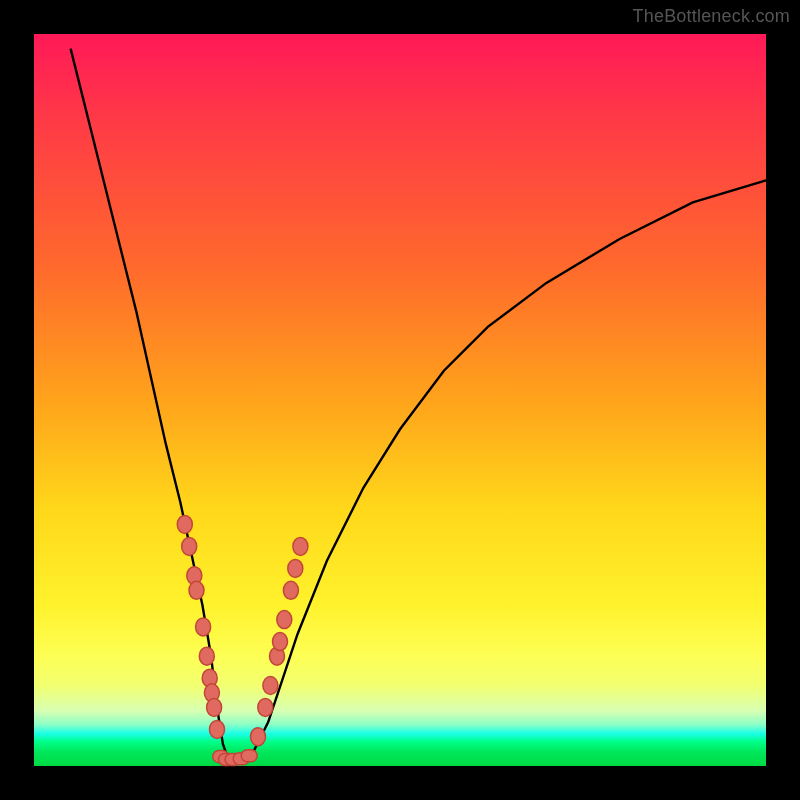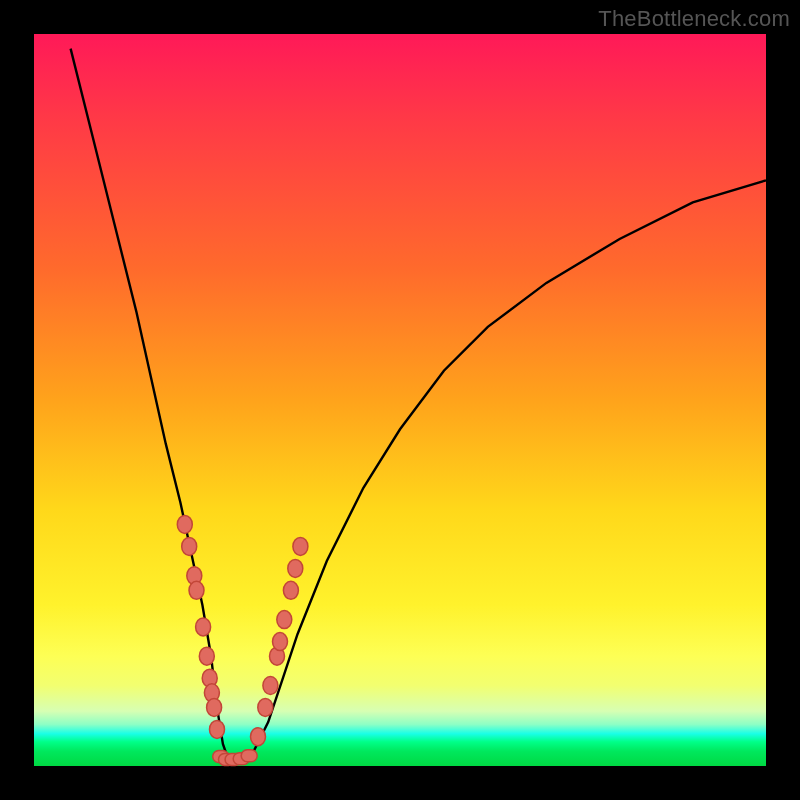"TheBottleneck.com" .watermark { font-size: 22px -> 18px }
